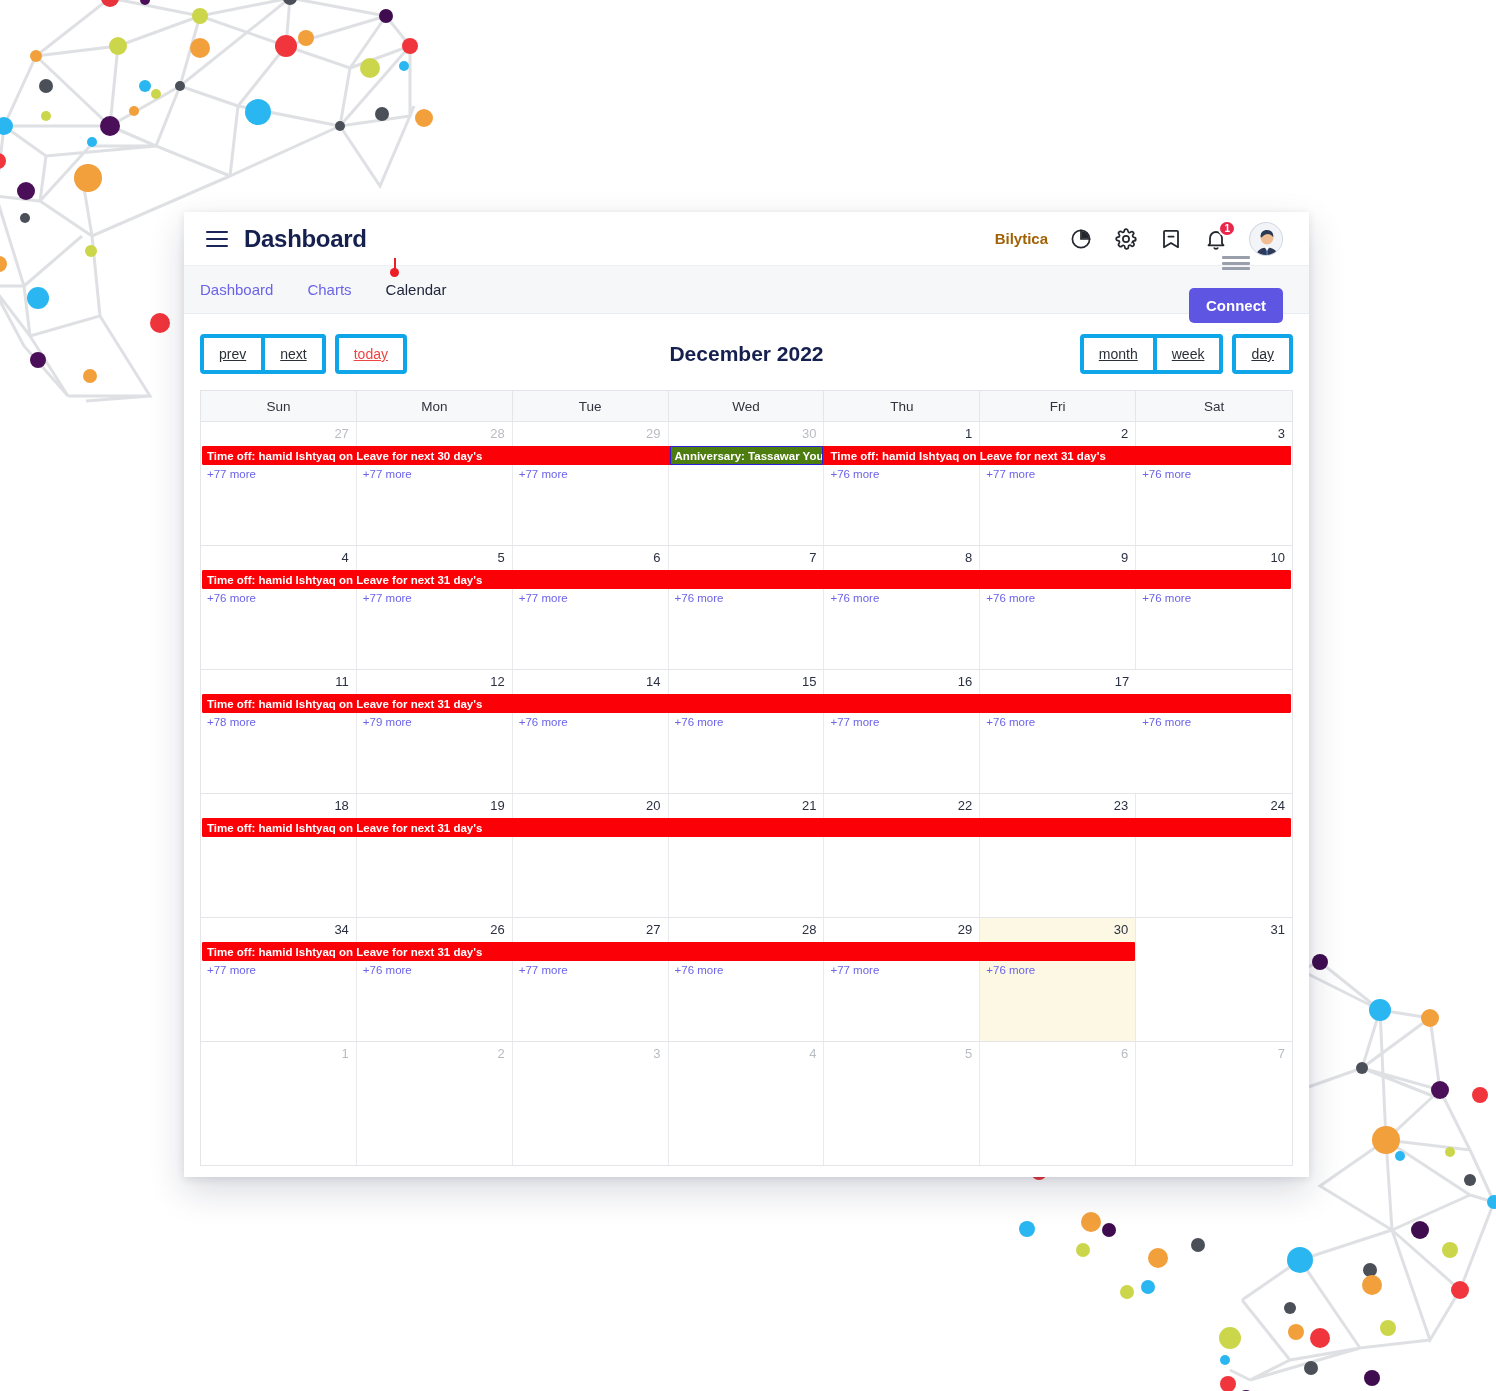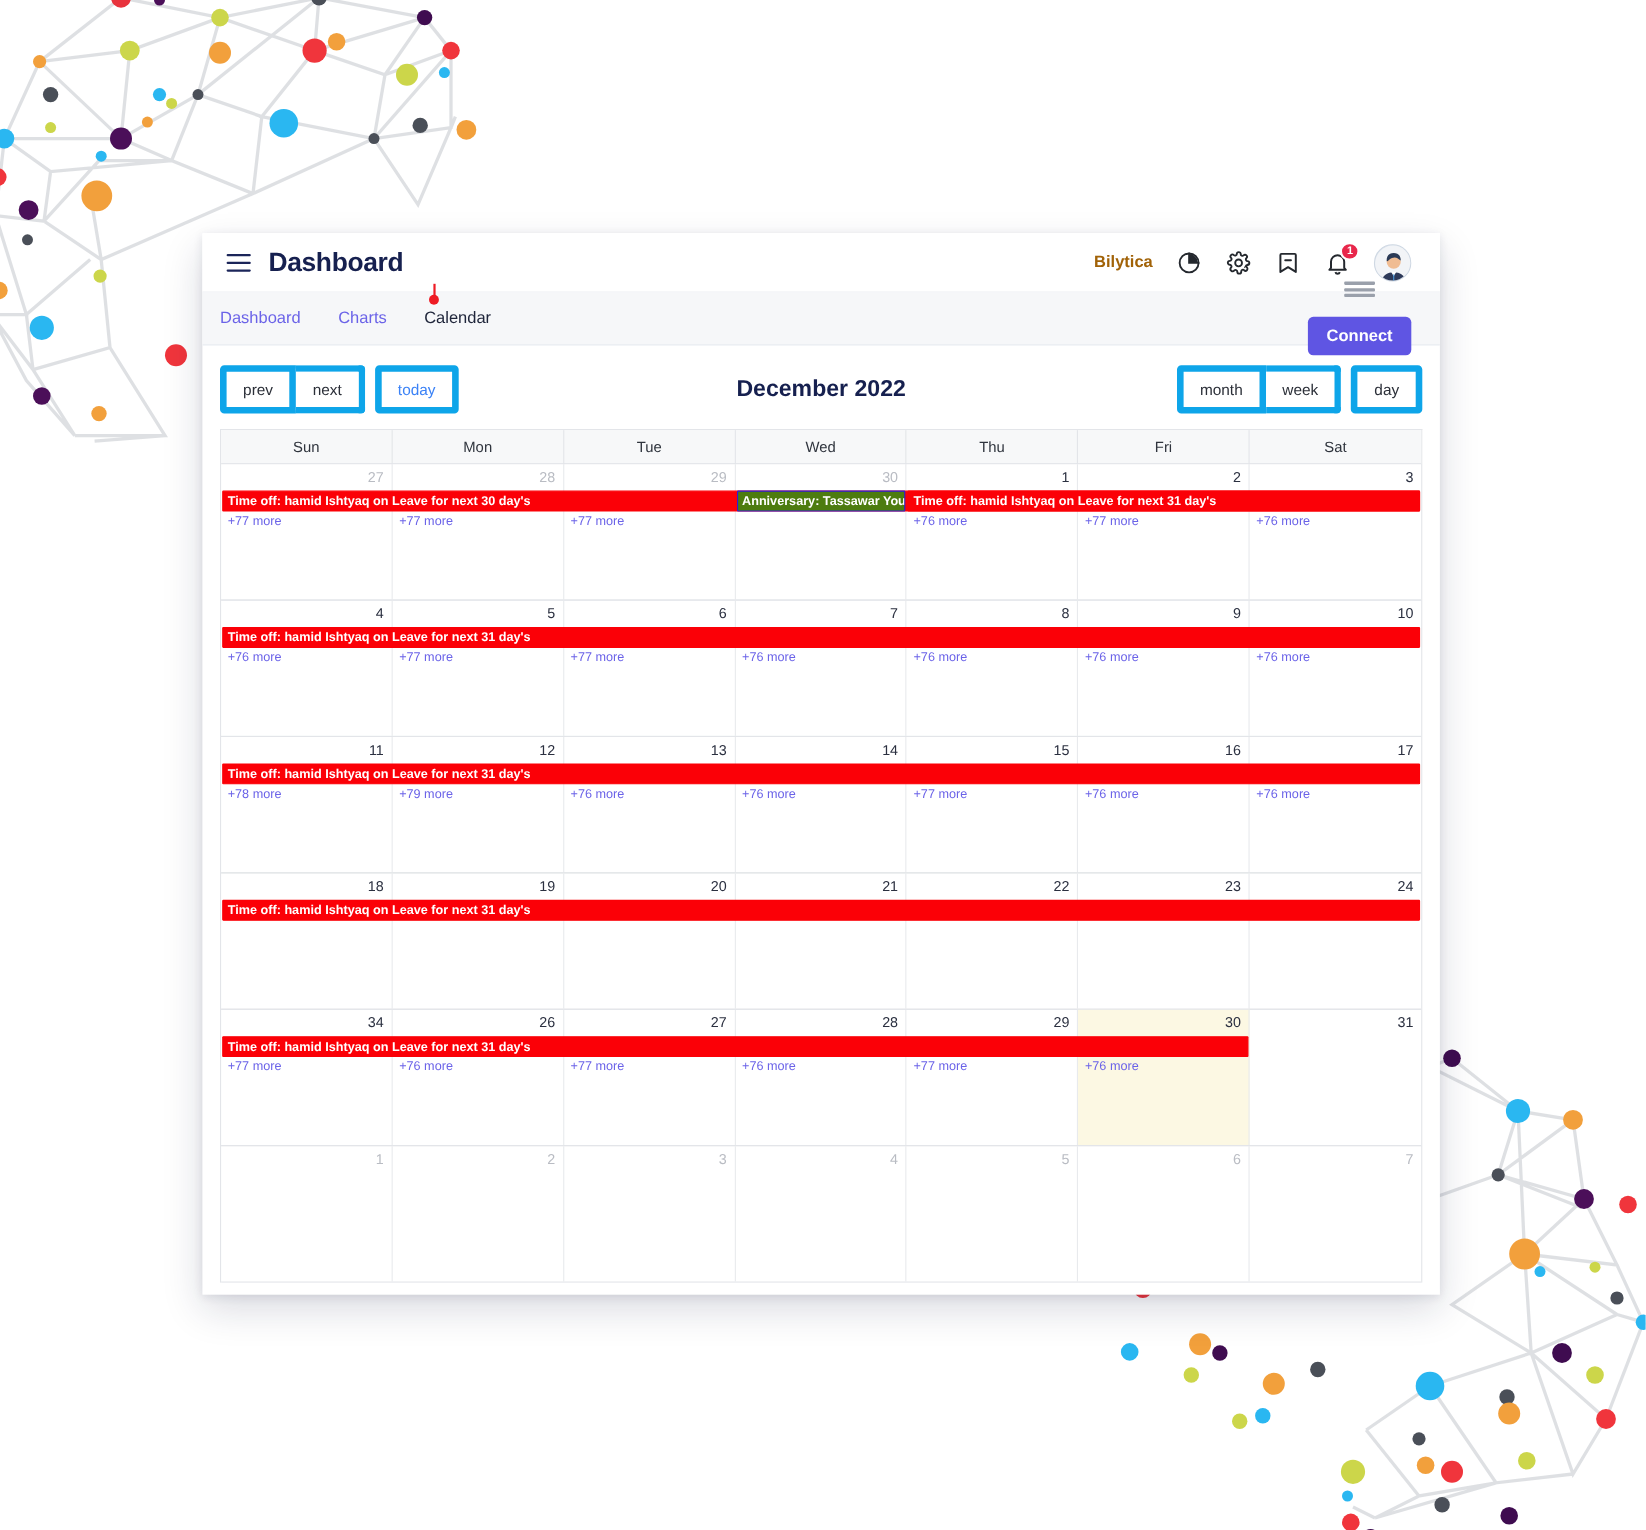"prev" .cbtn { border: 6px solid #0ea5e9 -> 4px solid #0ea5e9; text-decoration: none -> underline }
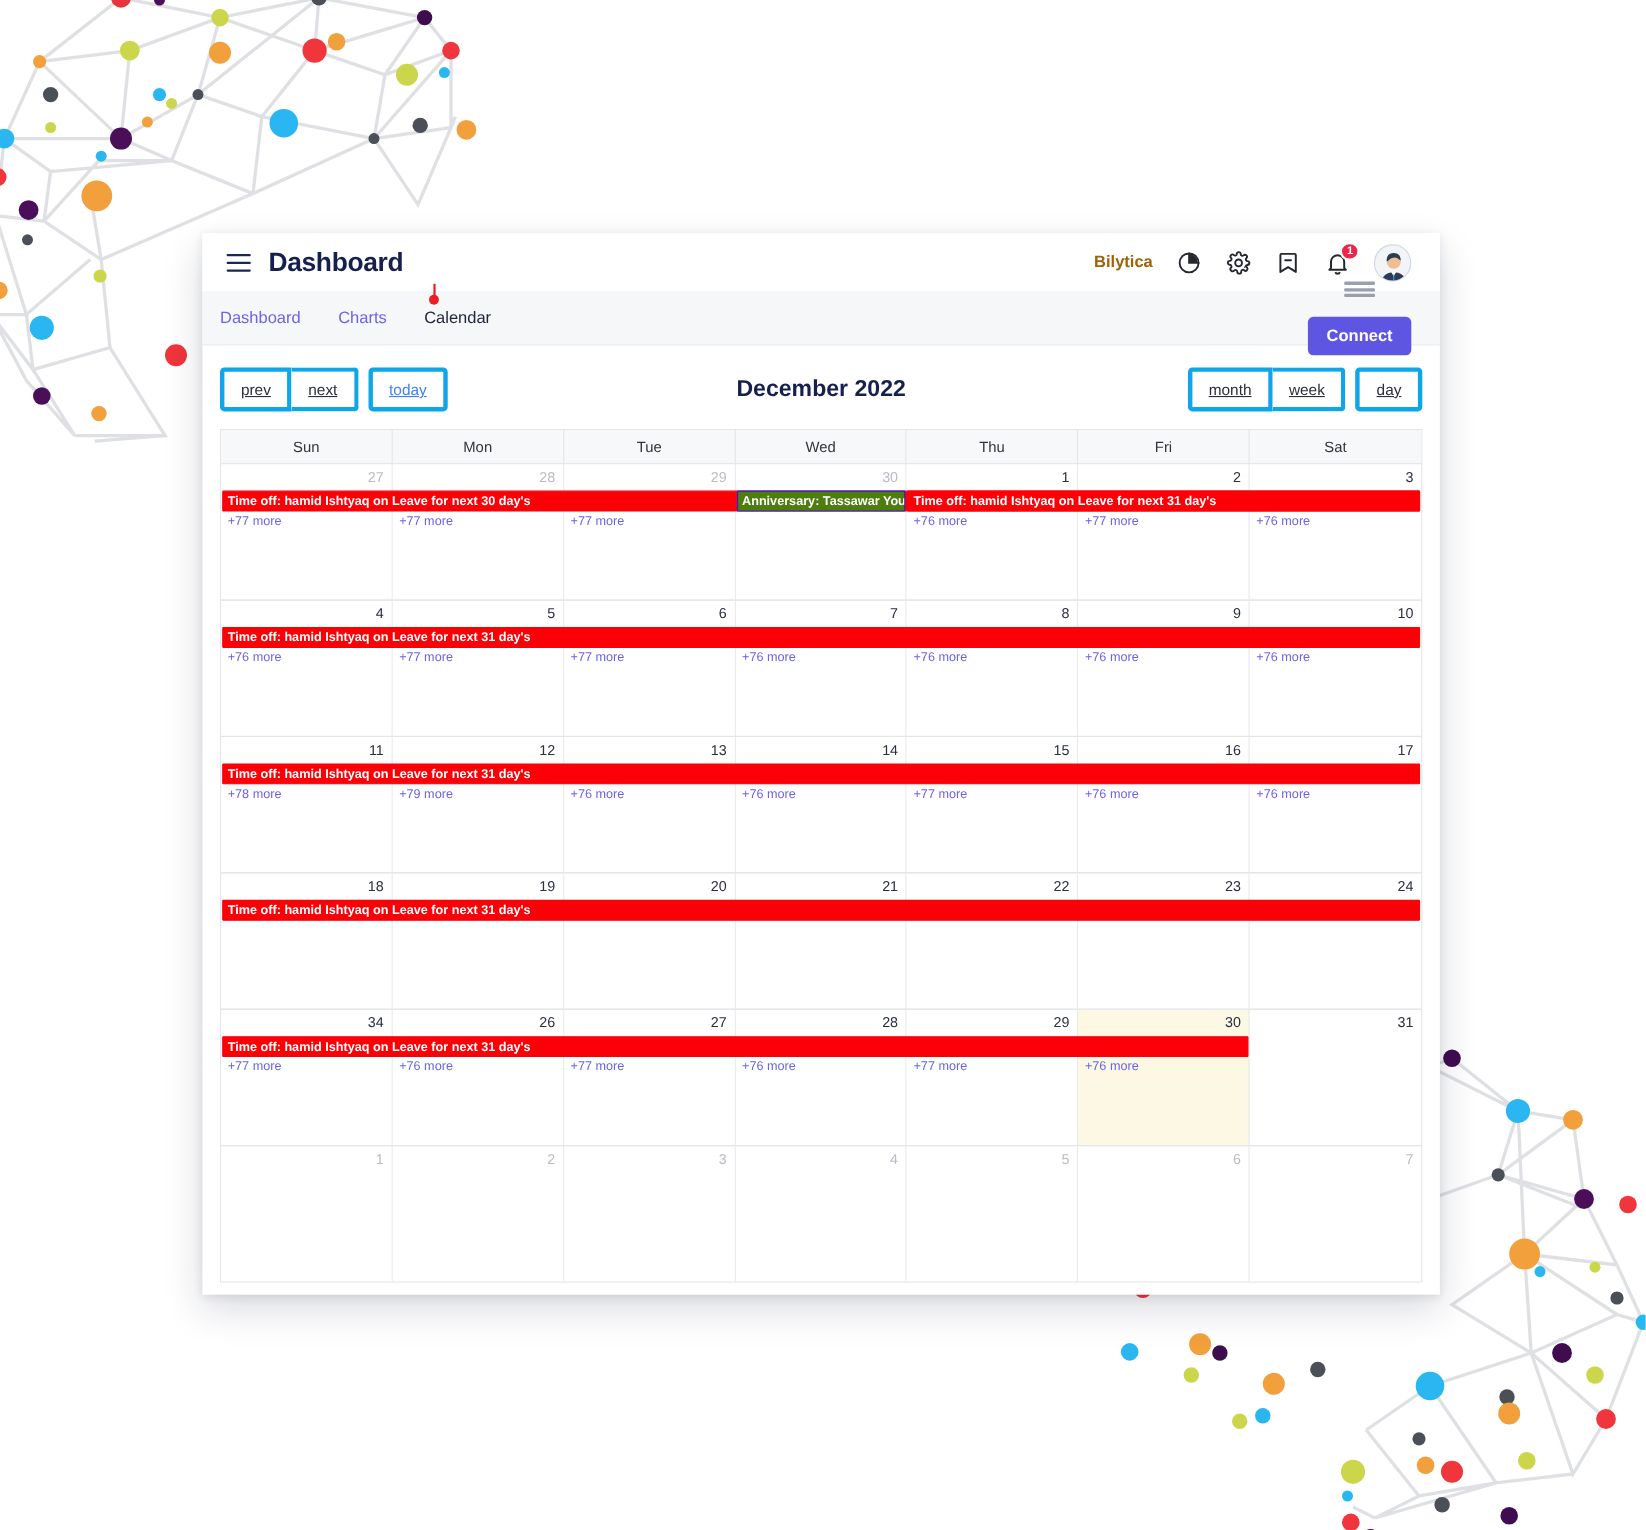"today" .cbtn.muted { color: #3b82f6 -> #ef4444 }
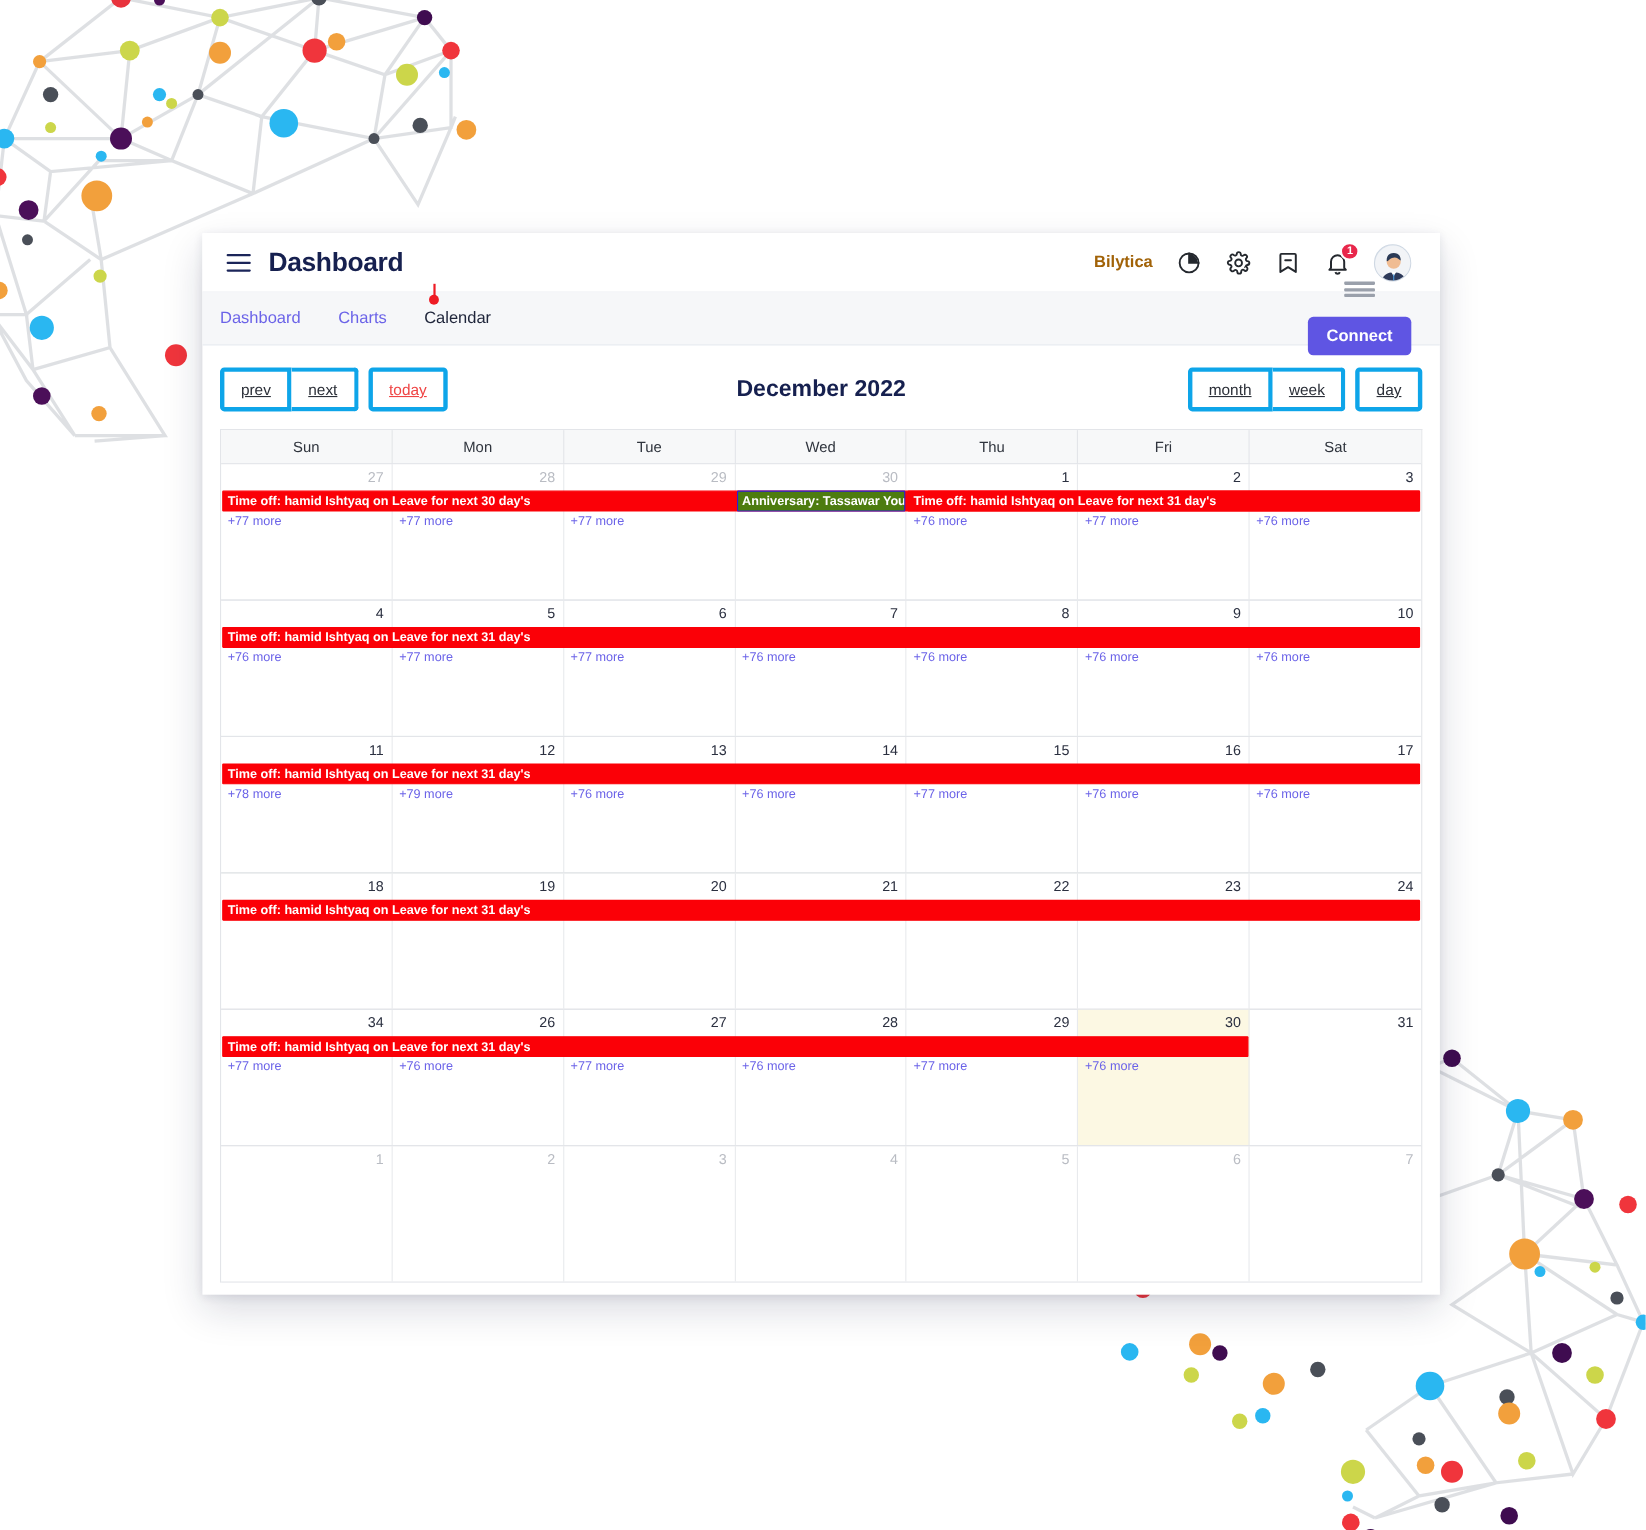"13" div.daycell { html: <div> <span>13</span> </div> -> none }
